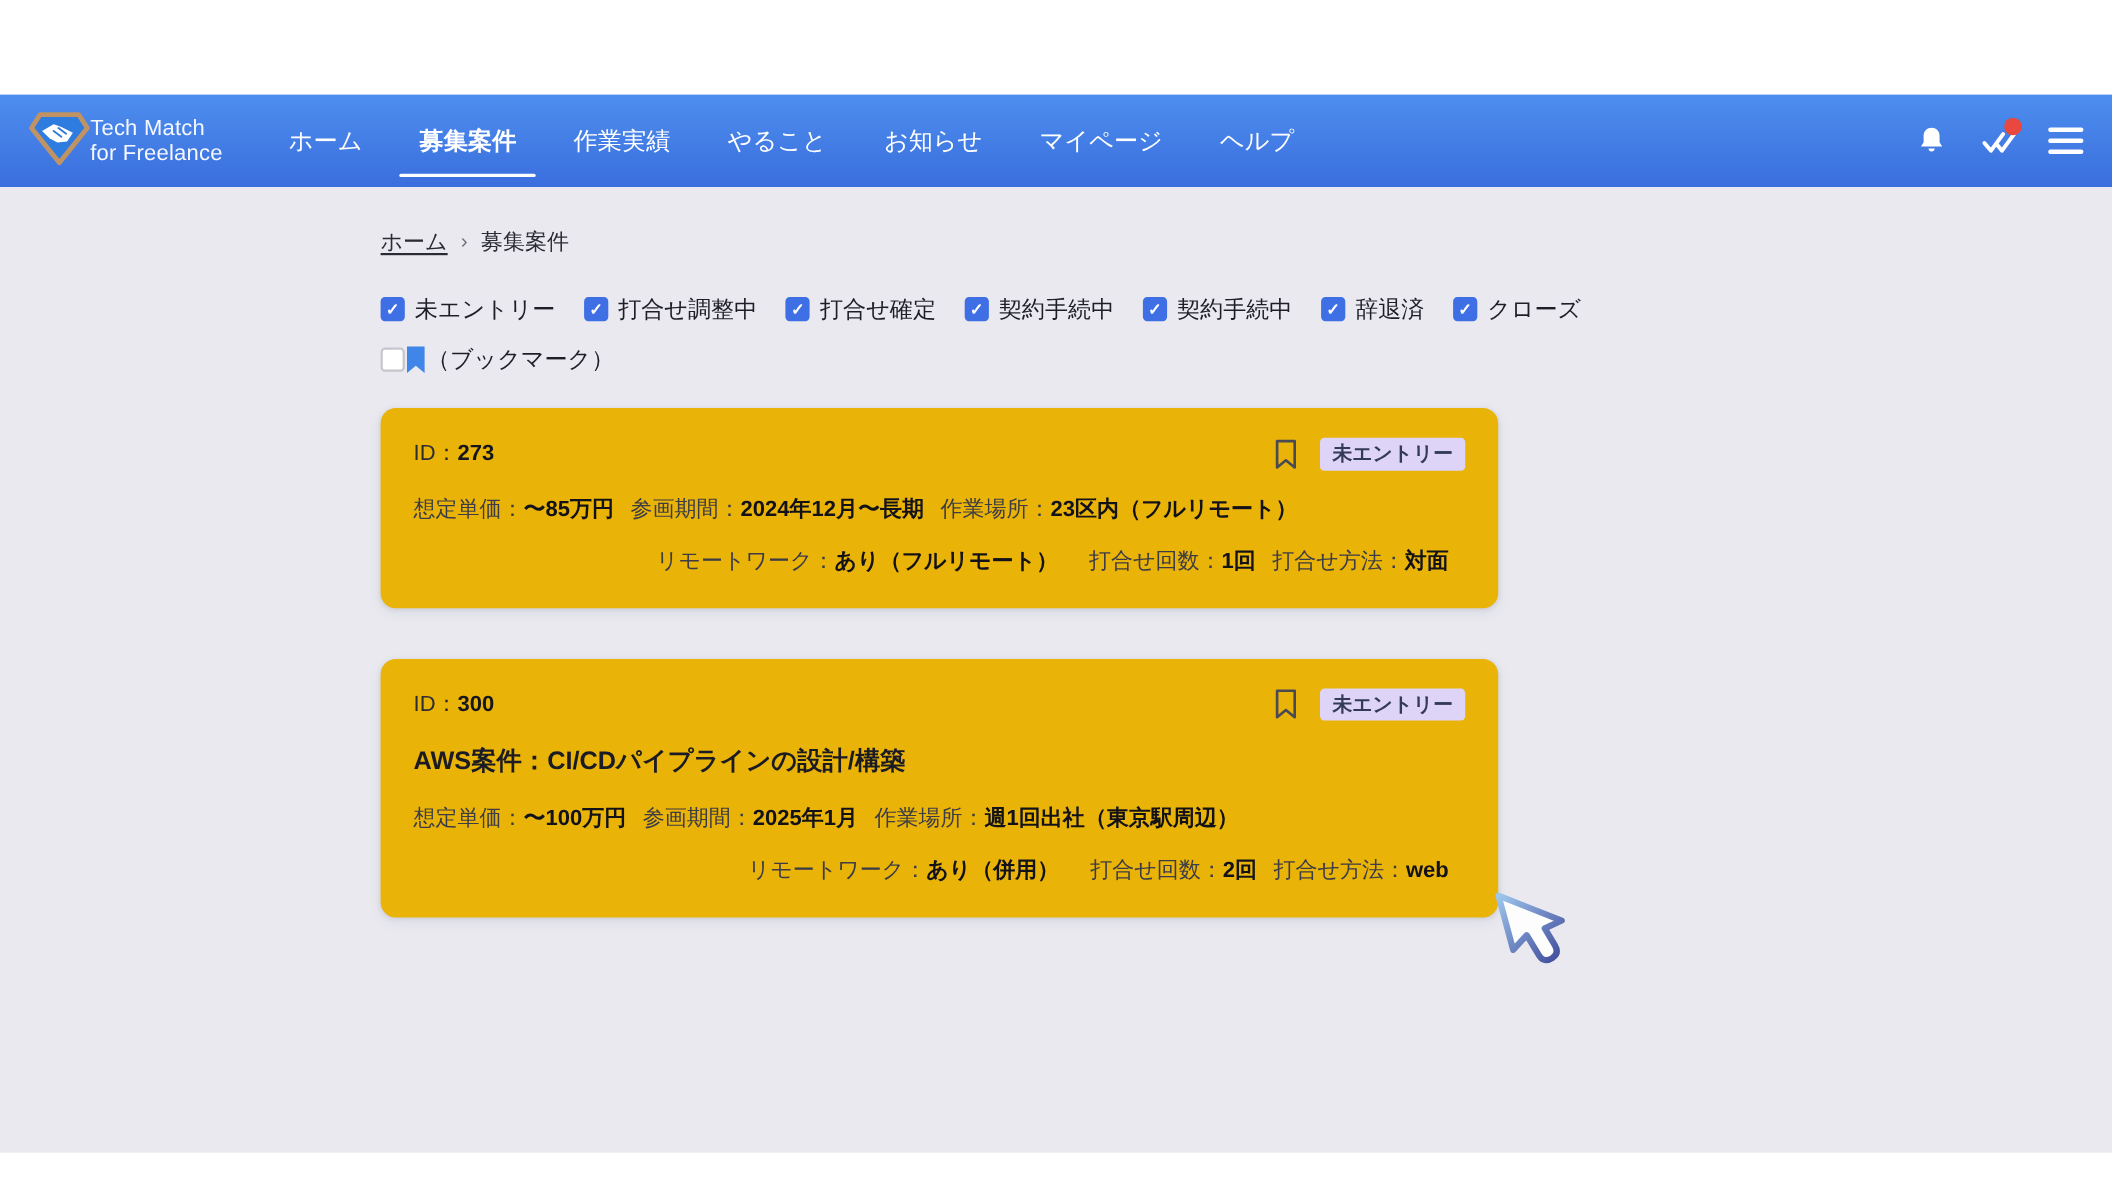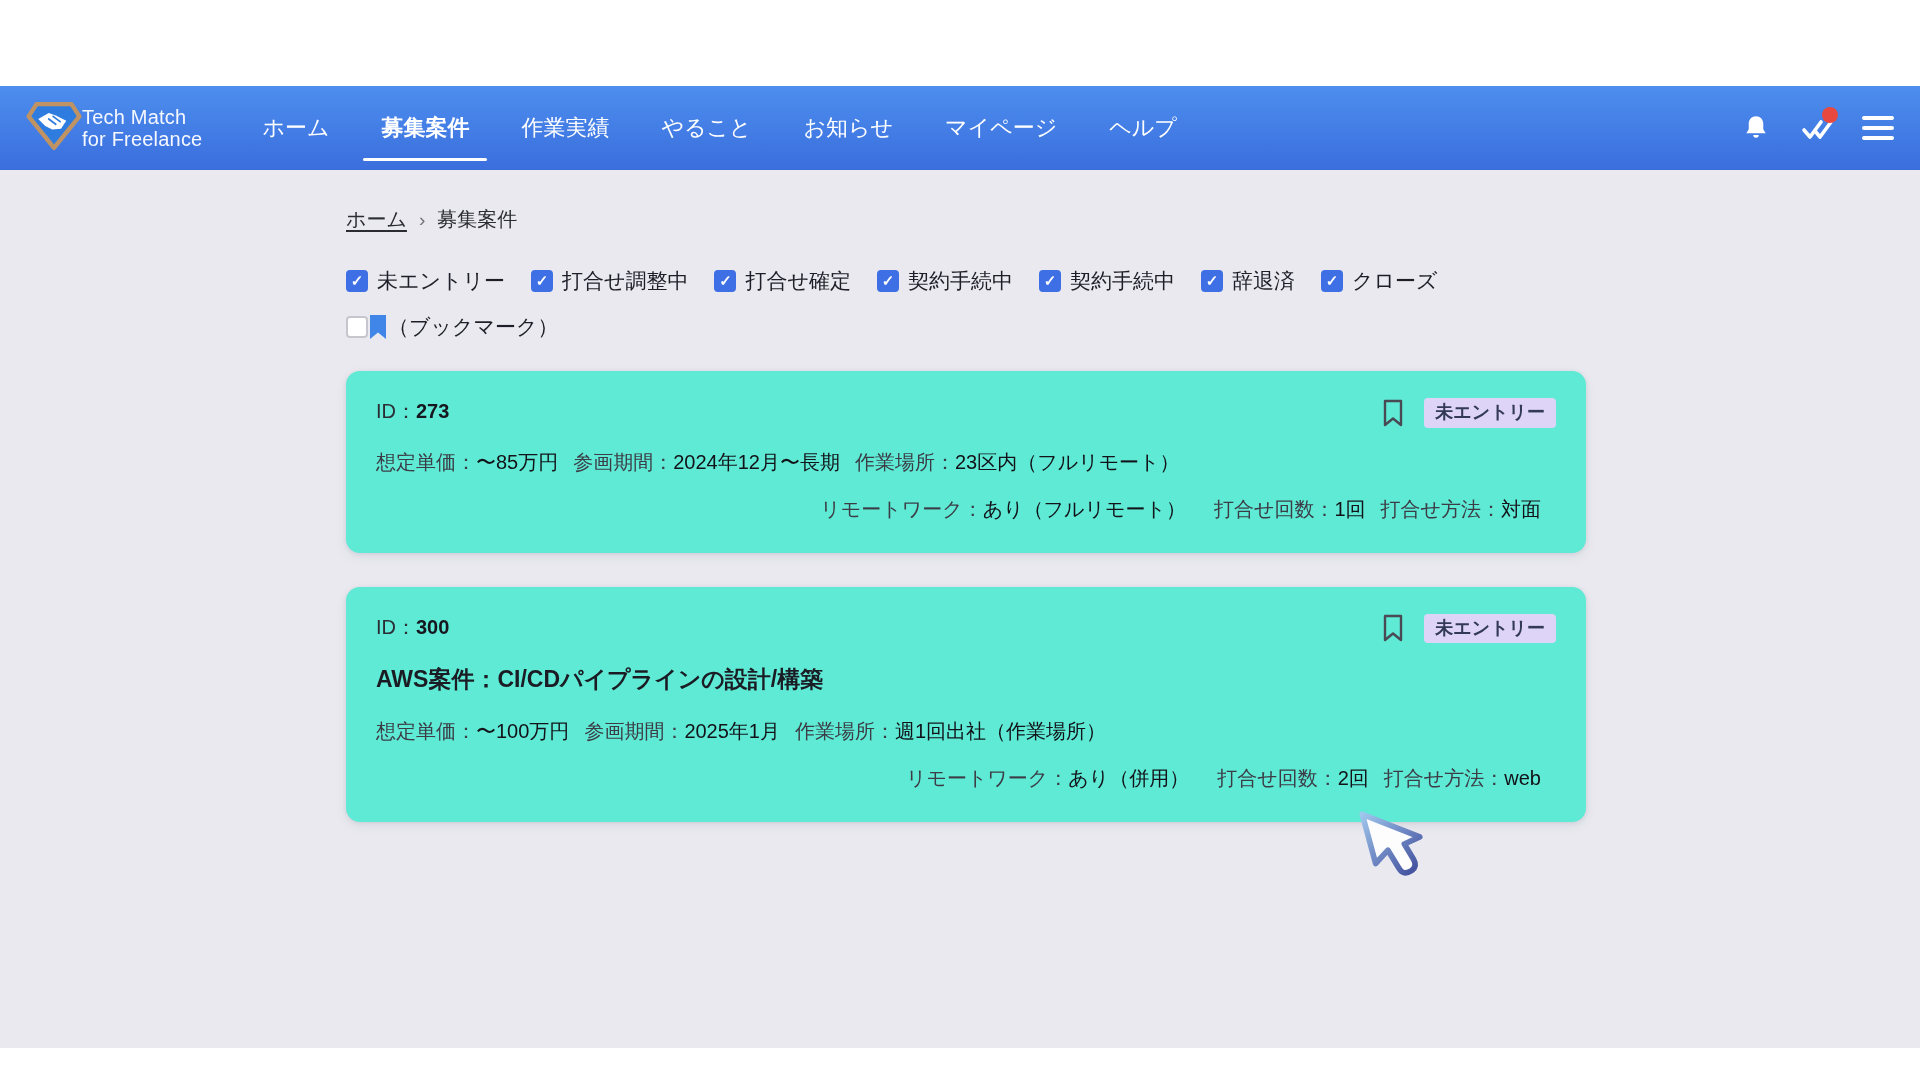"ID：273" .card { background: #5eead4 -> #eab308; margin-bottom: 34px -> 46px; width: 1240px -> 1016px }
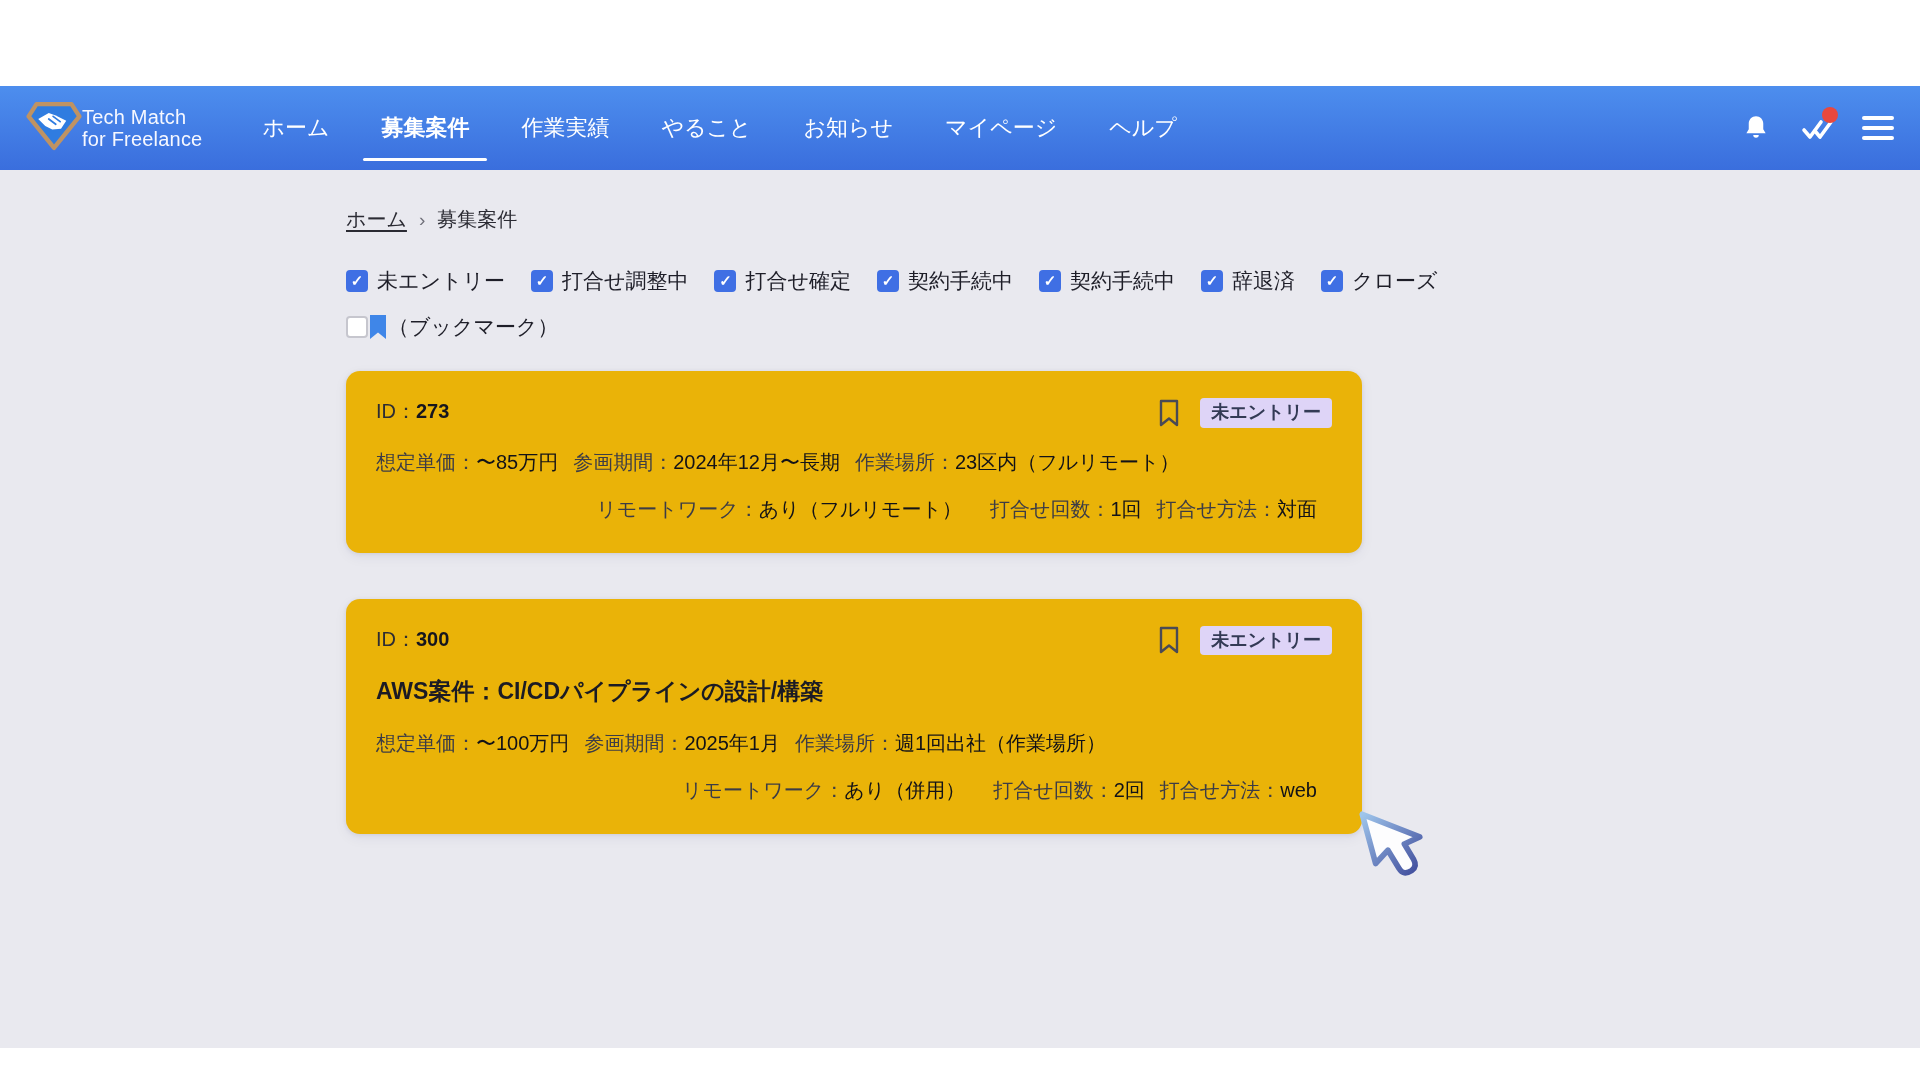"〜85万円" .val { font-weight: normal -> bold }
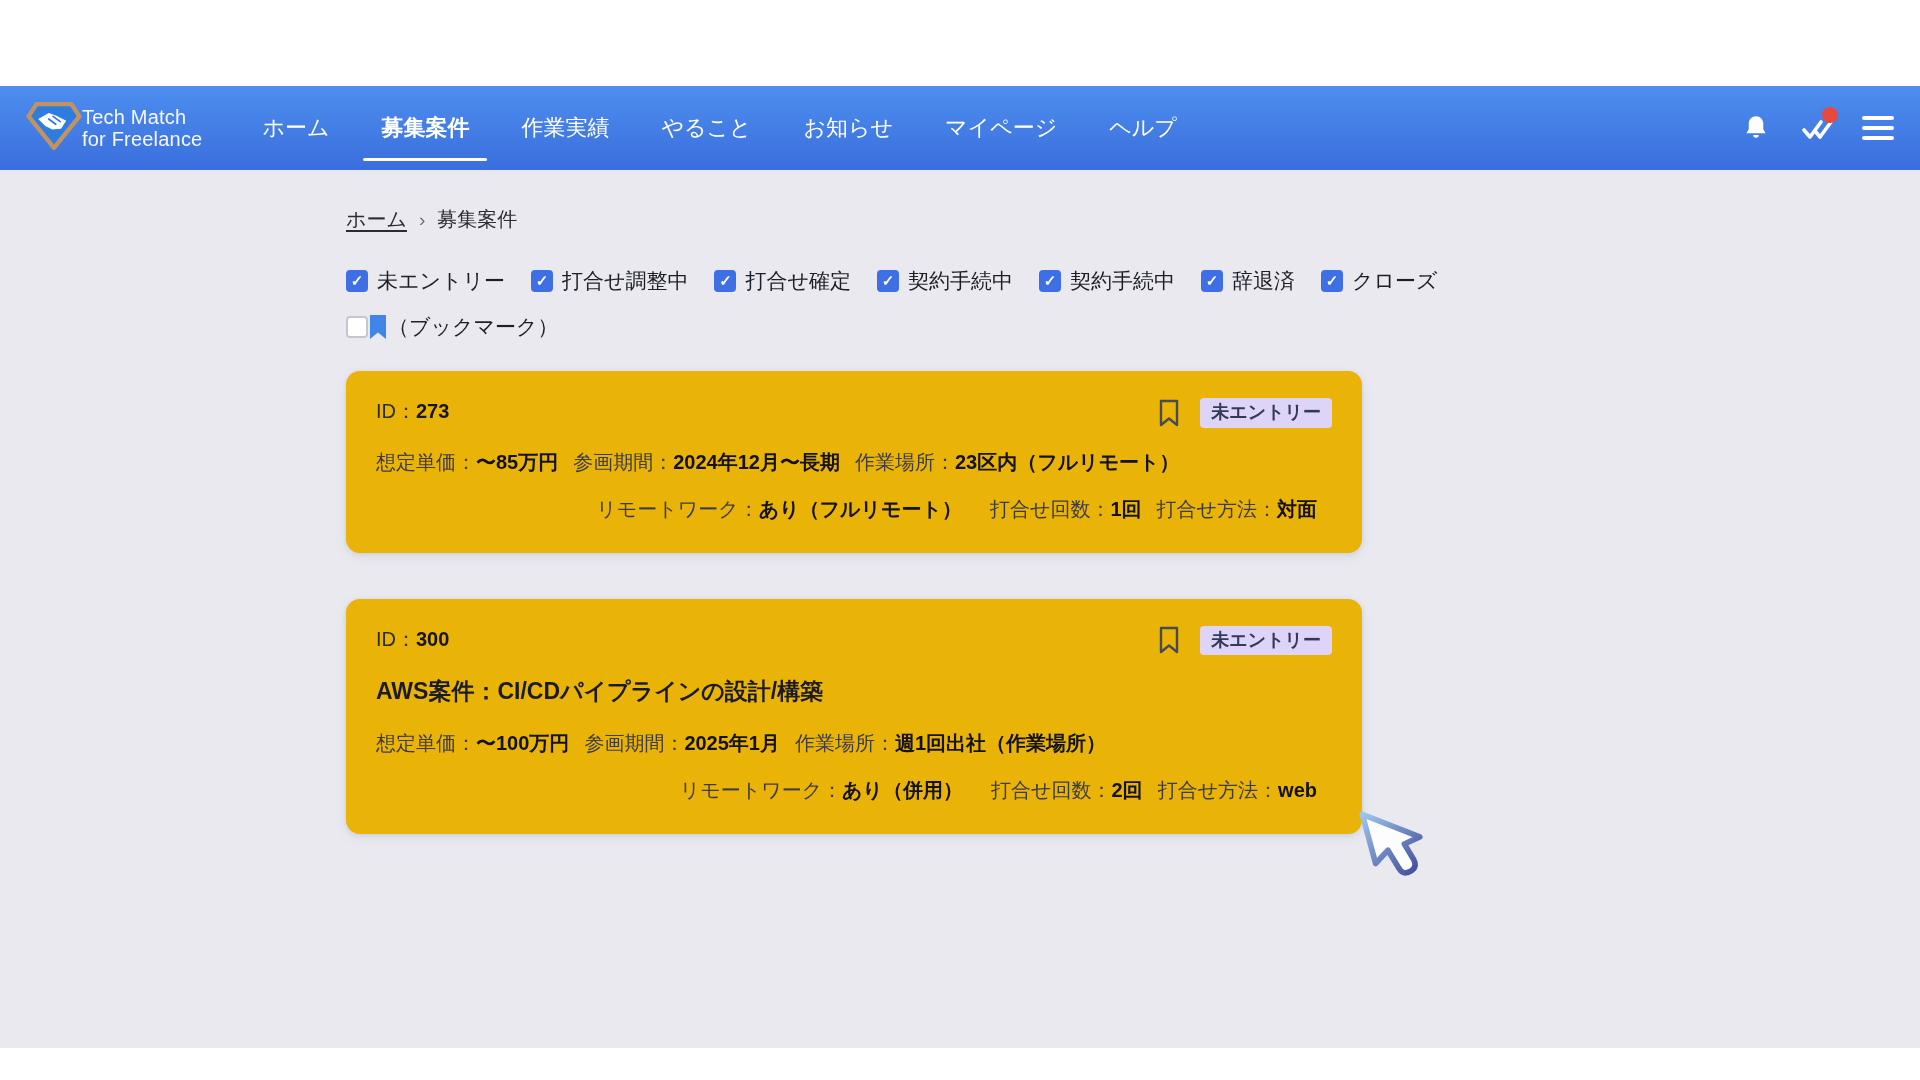"週1回出社（作業場所）" span.val { text: 作業場所 -> 東京駅周辺 }
